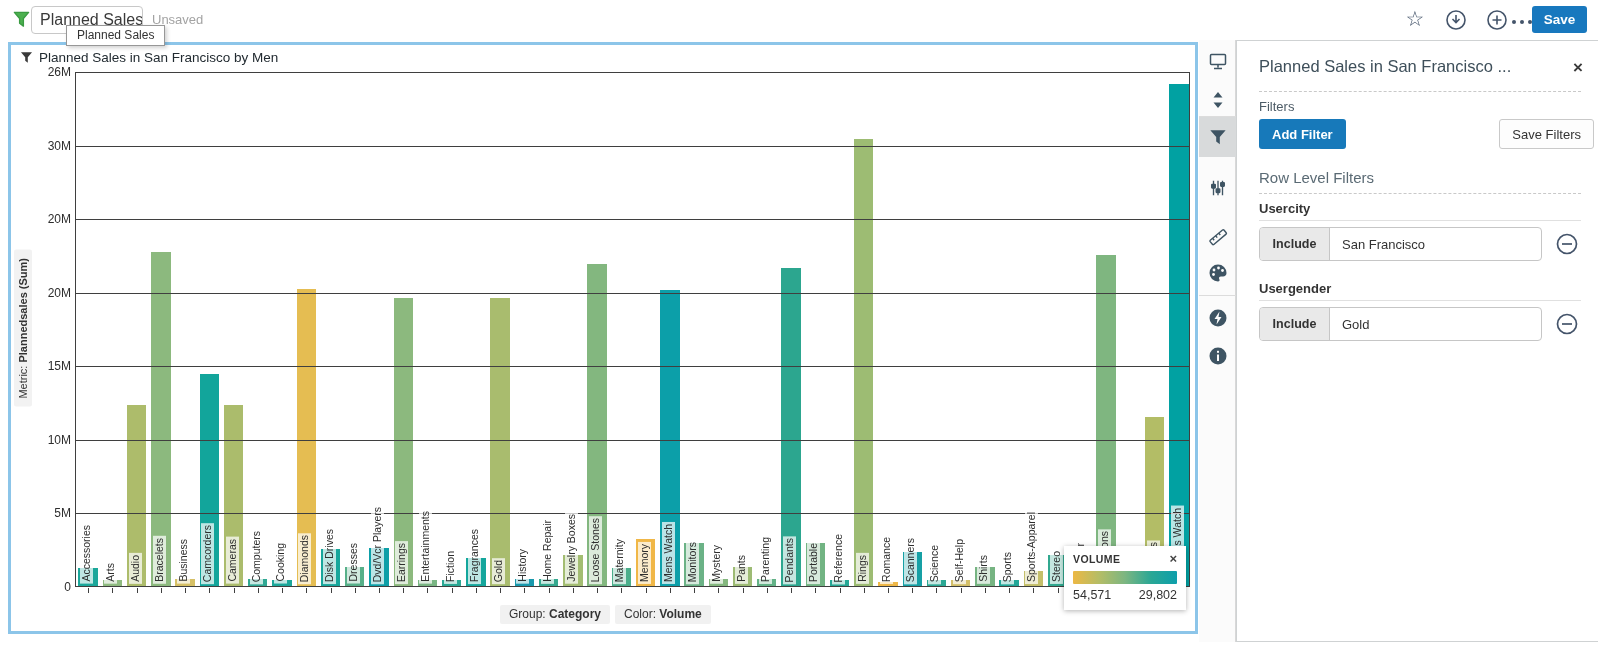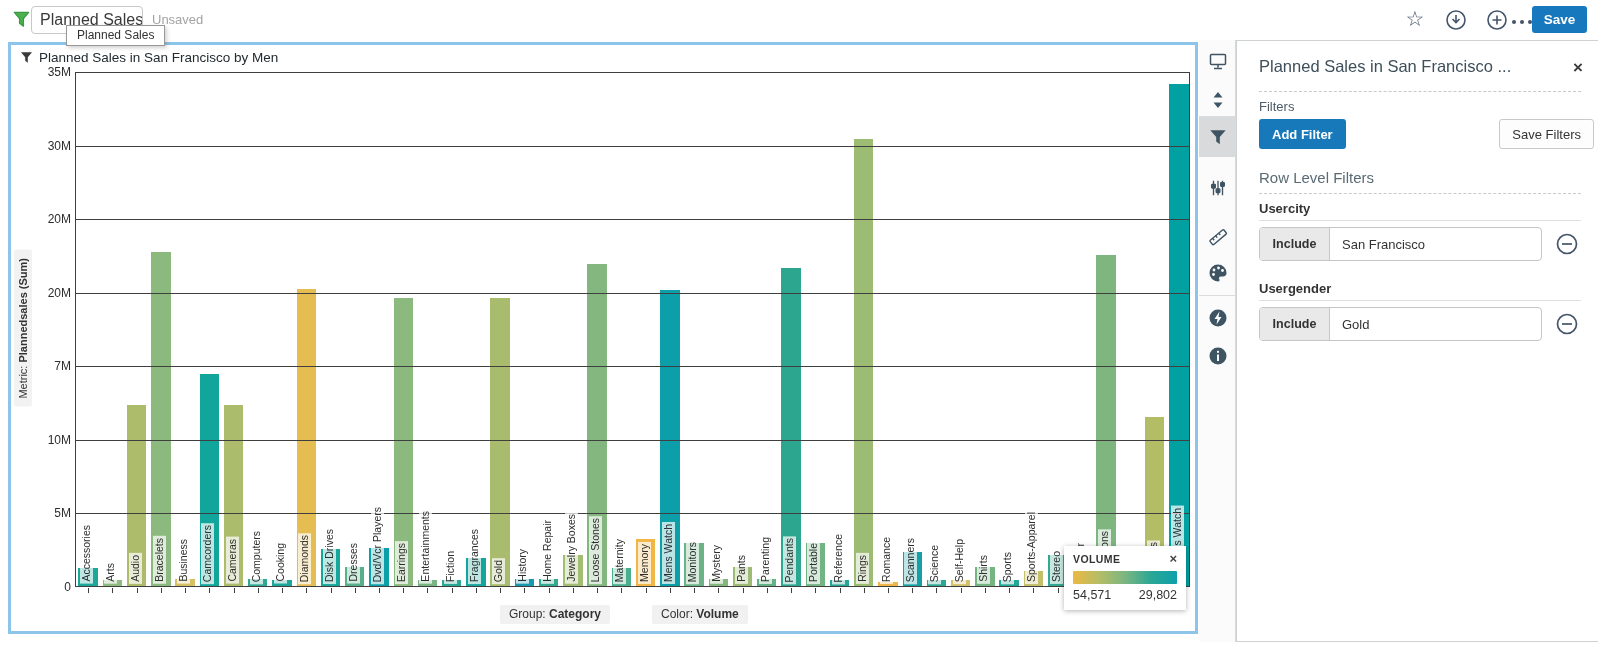"35M" div.ylab { text: 35M -> 26M }
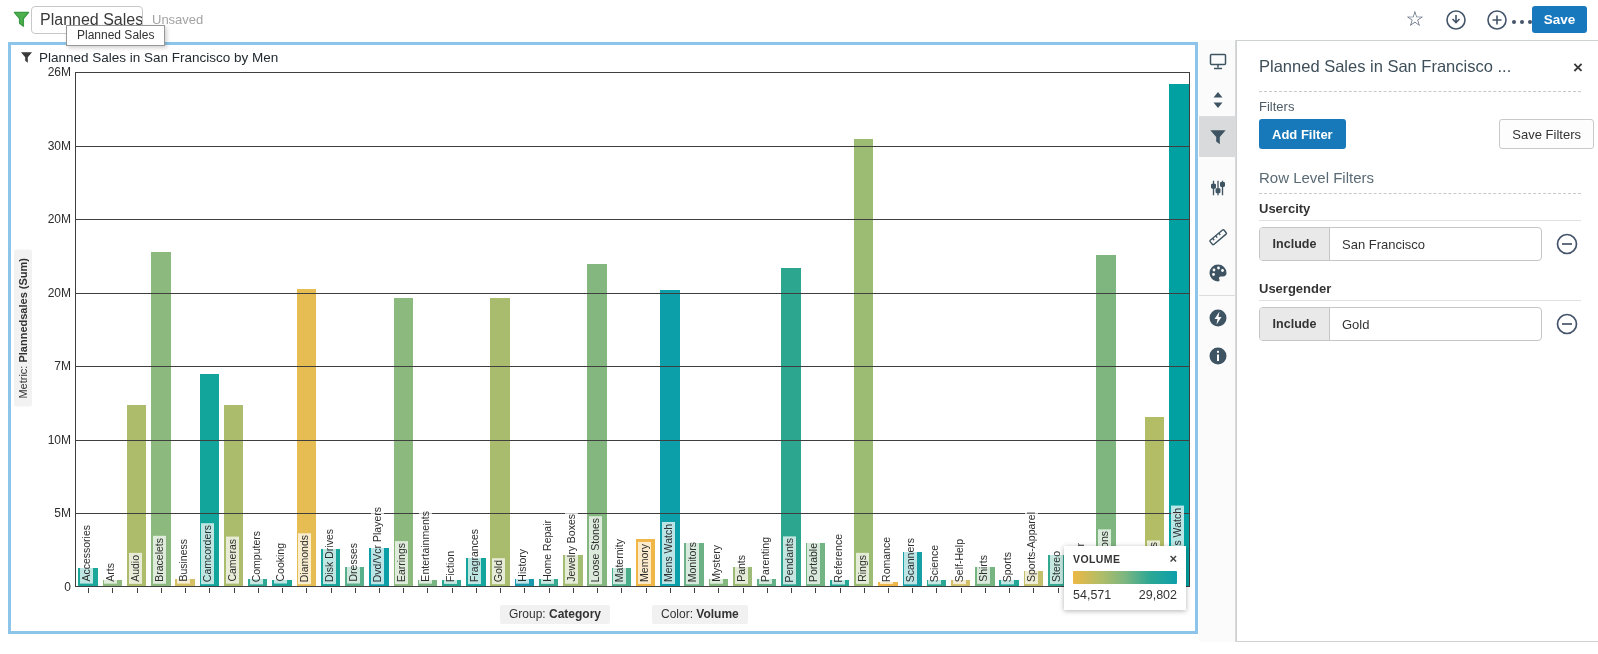"7M" div.ylab { text: 7M -> 15M }
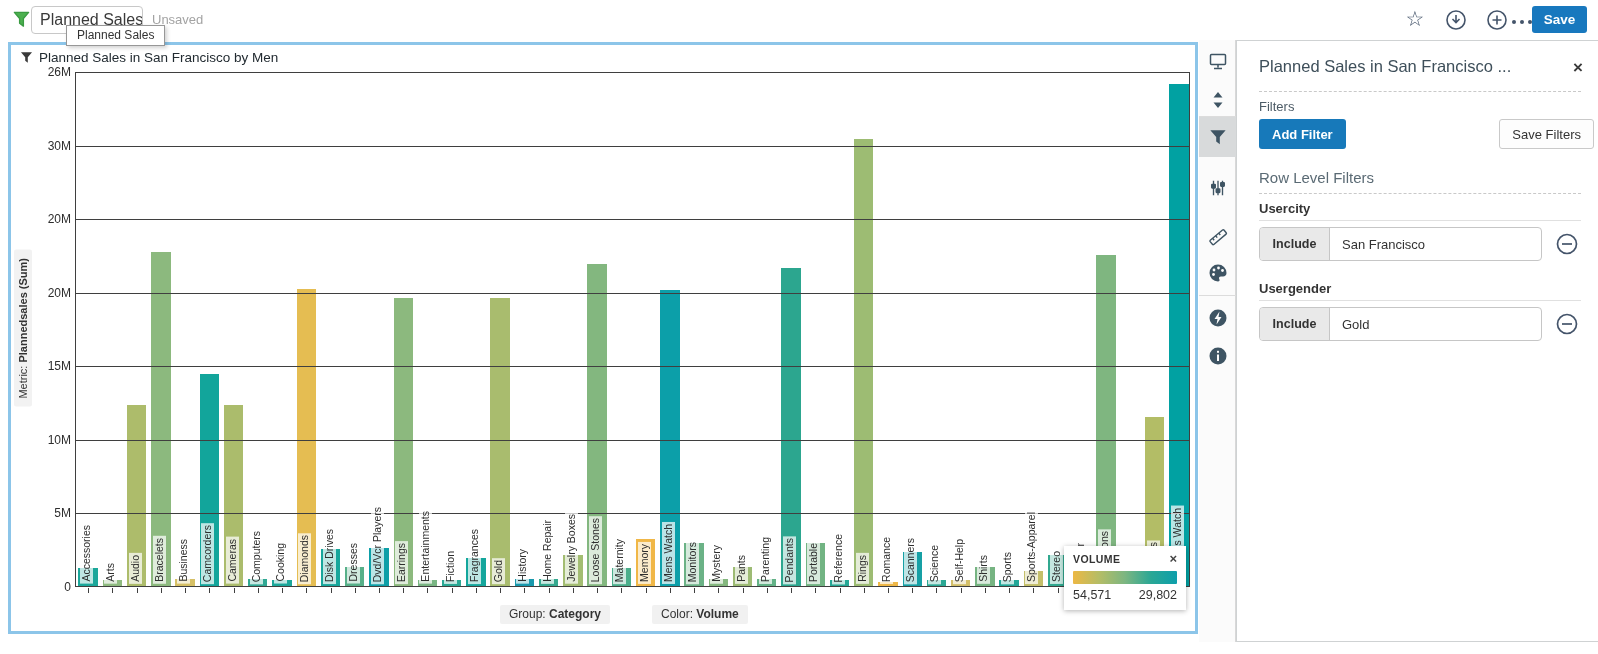"Color: Volume" #color-pill { left: 641px -> 604px }
